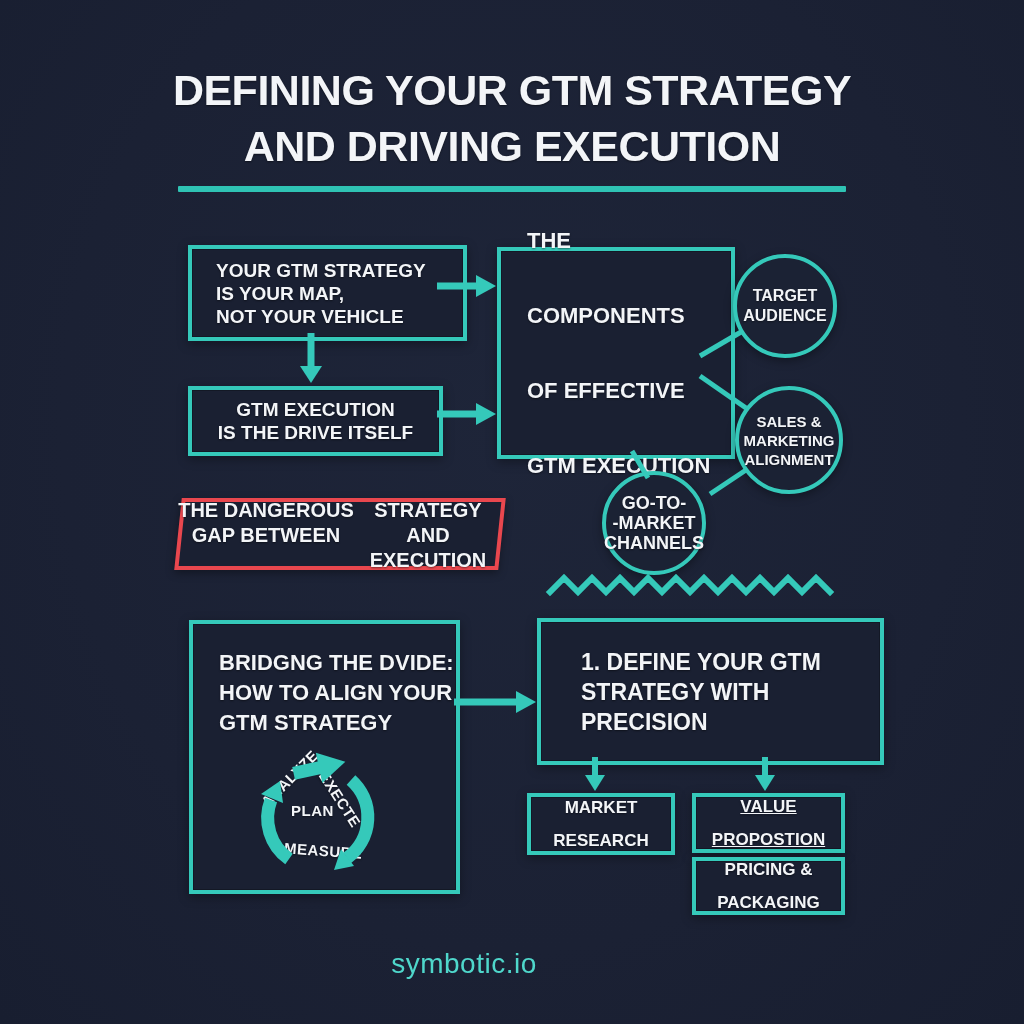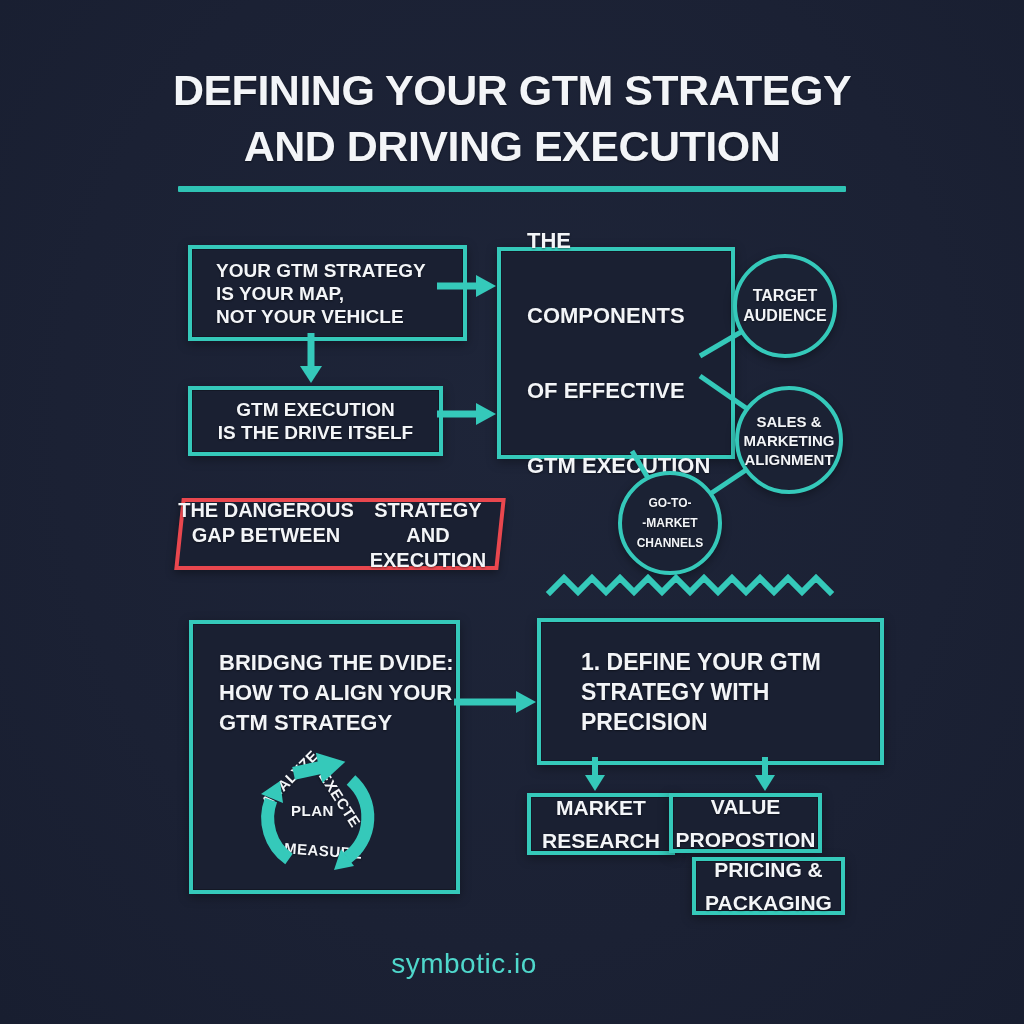"GO-TO-" .c-channels { font-size: 12px -> 18px; left: 618px -> 602px }
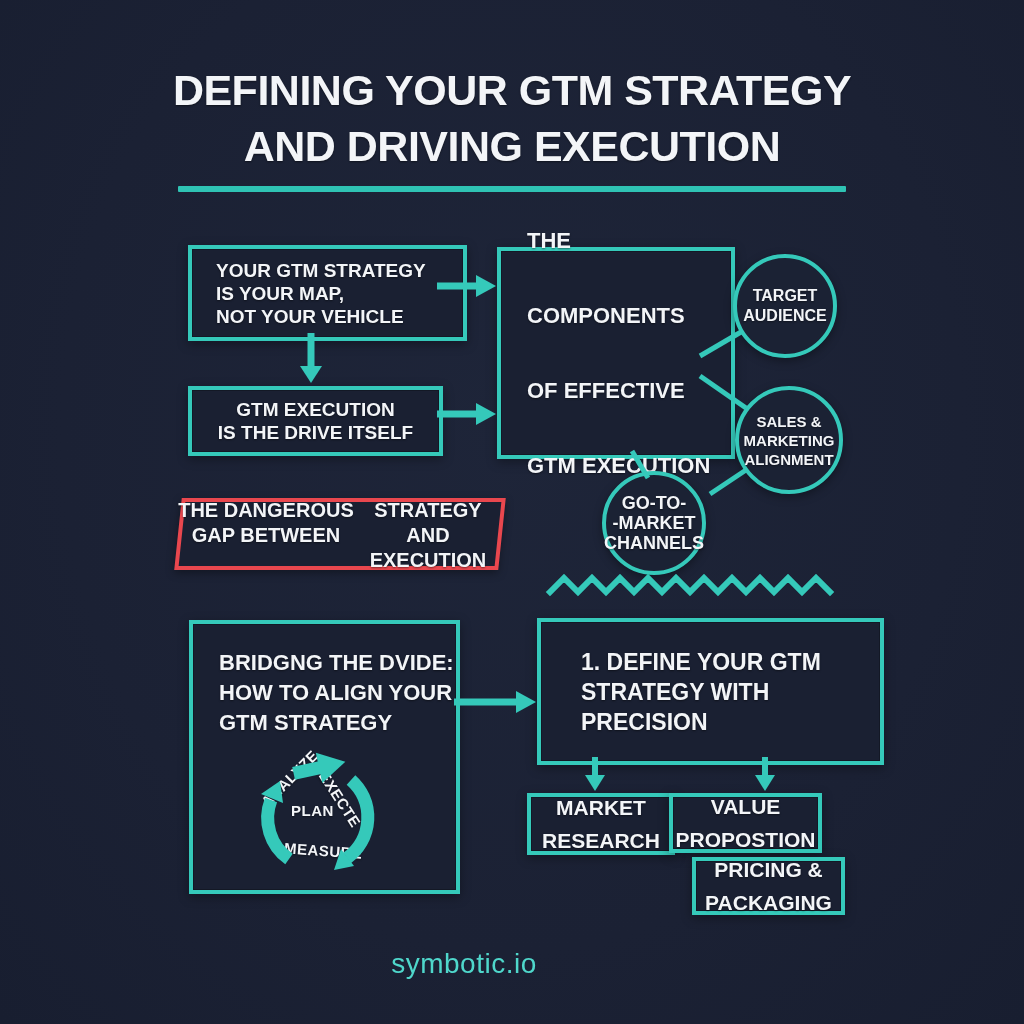"MARKET" .sub-box { font-size: 21px -> 17px }
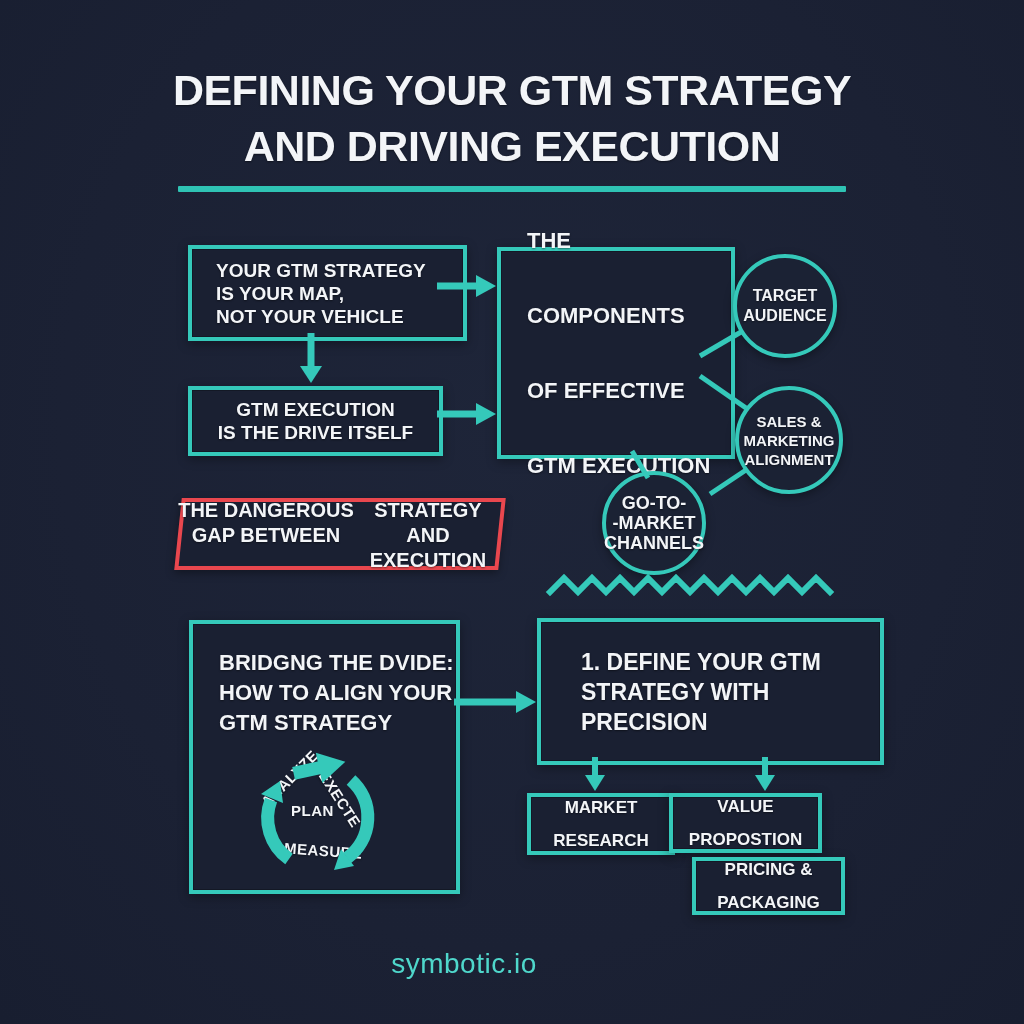"VALUE" .vp-box { left: 669px -> 692px; text-decoration: none -> underline }
